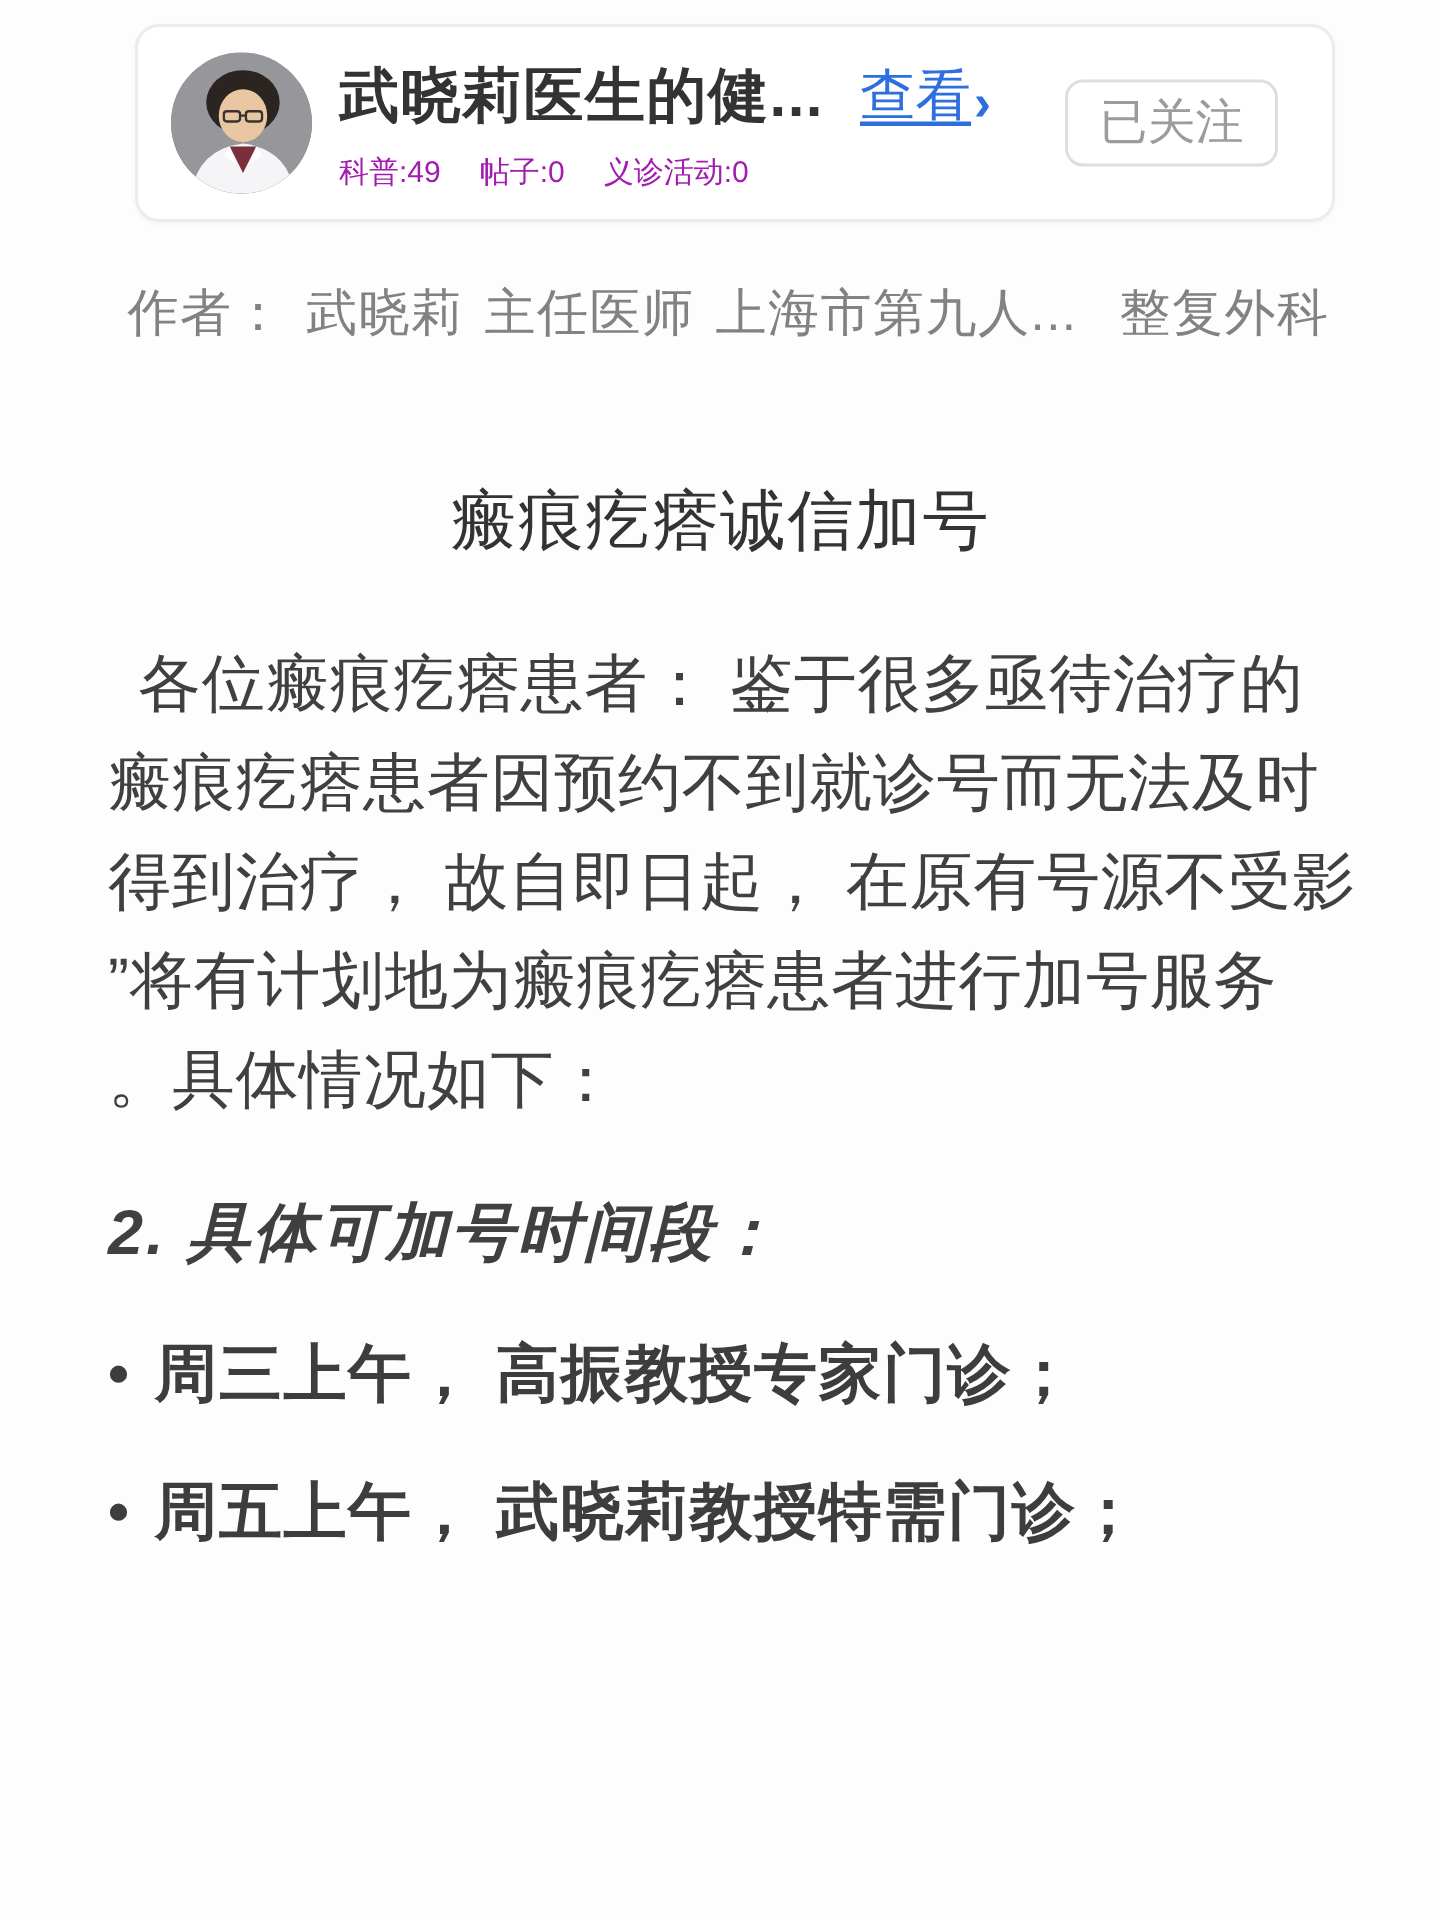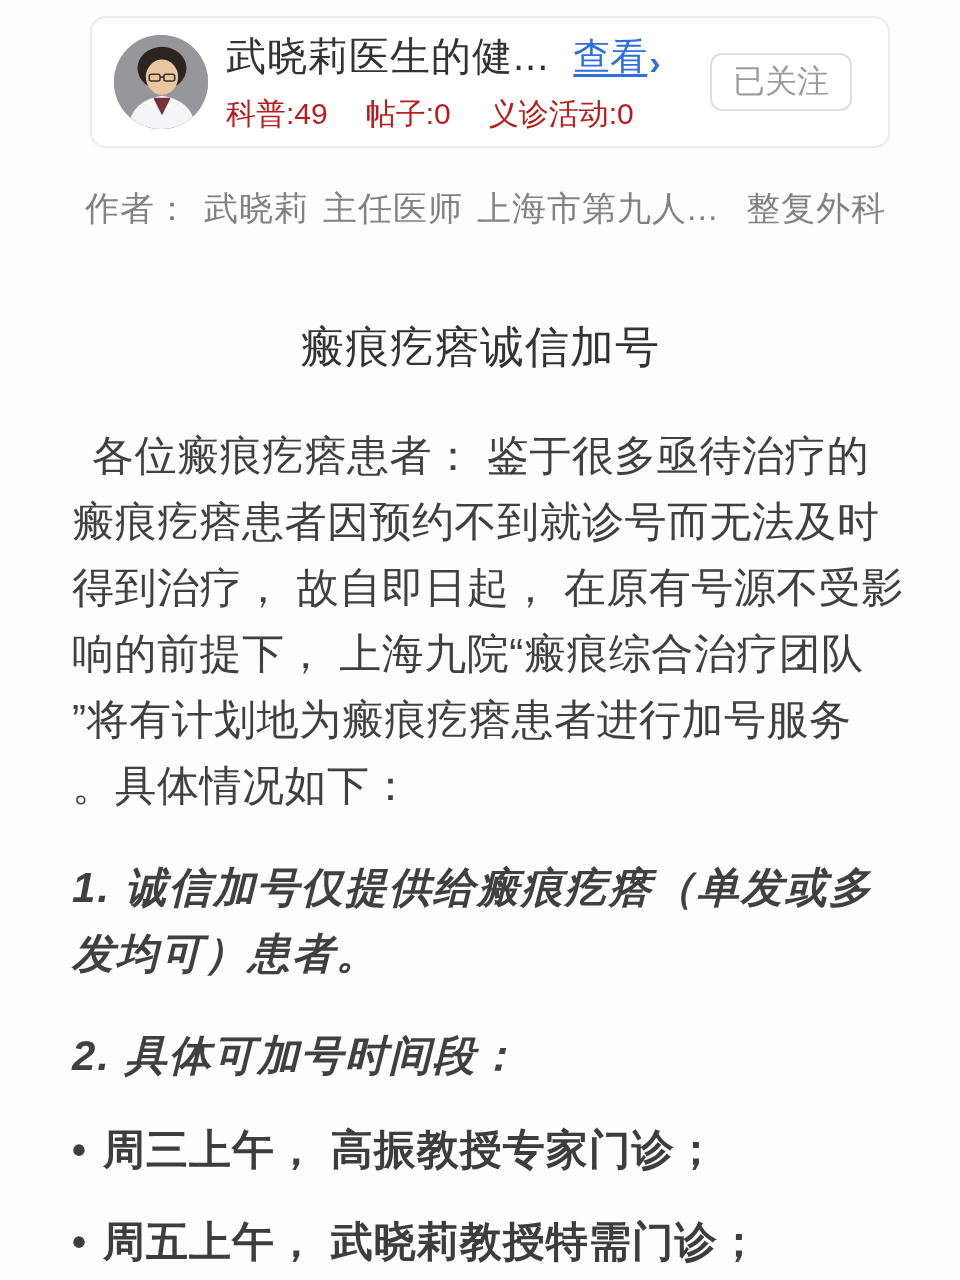"武晓莉医生的健..." .card-title { font-weight: 400 -> 700 }
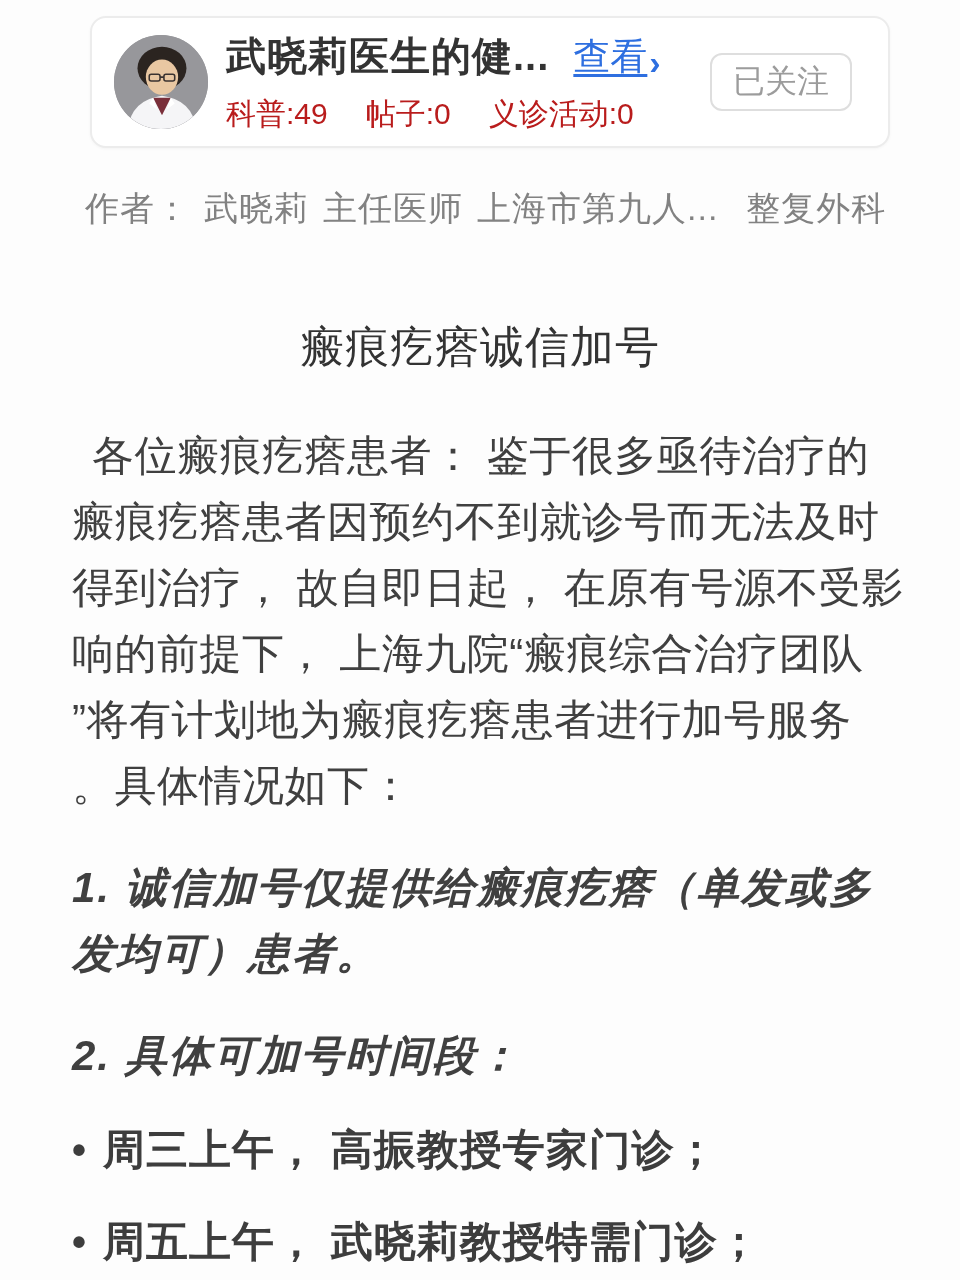"科普:49" .stats-row { color: #b91c1c -> #a21caf; font-size: 30px -> 20px; gap: 38px -> 26px }
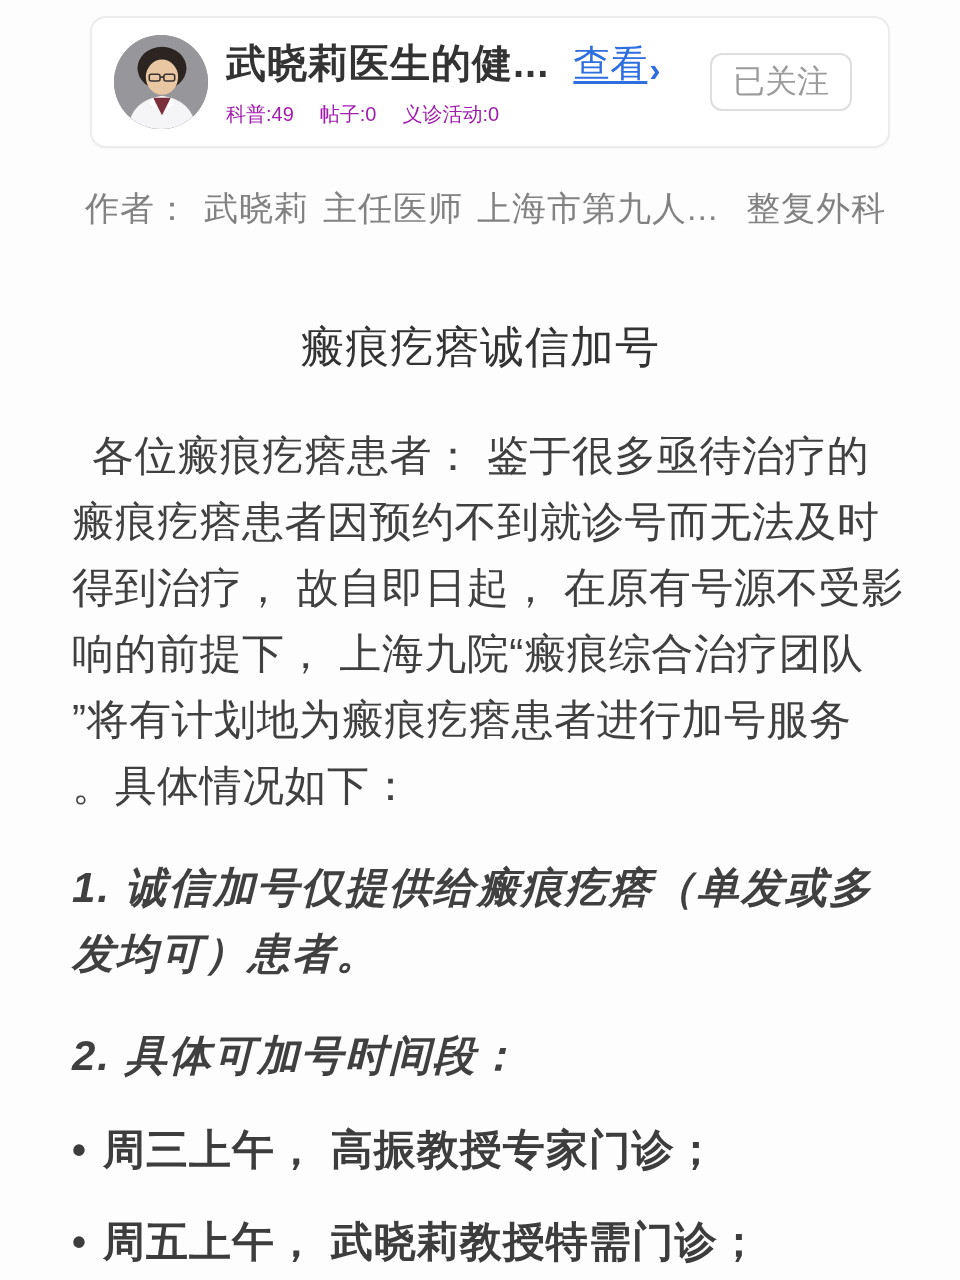"响的前提下， 上海九院“瘢痕综合治疗团队" div.line { html: <div>响的前提下， 上海九院“瘢痕综合治疗团队</div> -> none }
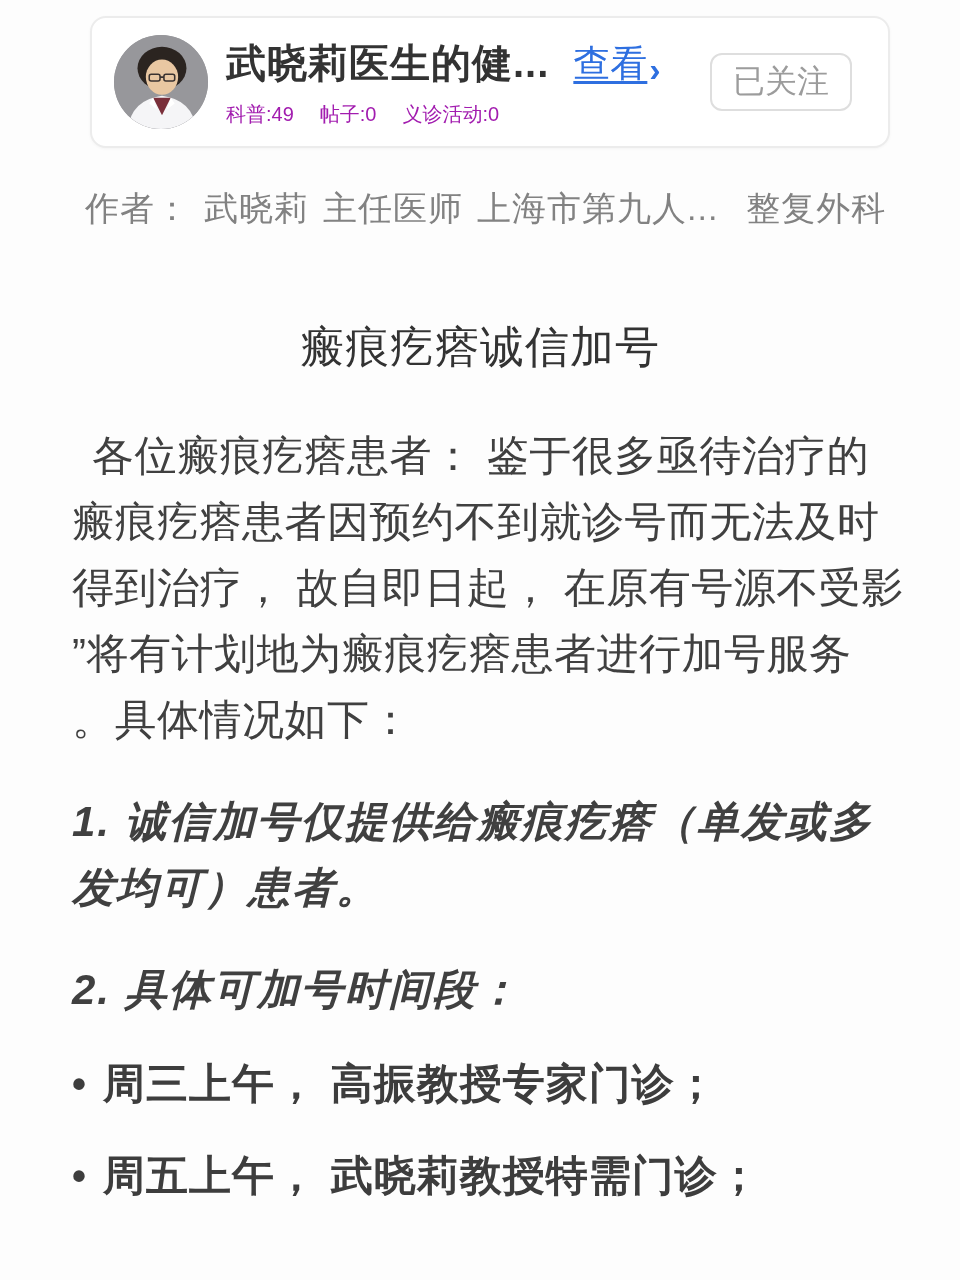"1. 诚信加号仅提供给瘢痕疙瘩（单发或多" div.emph-item { html: <div> <div>1. 诚信加号仅提供给瘢痕疙瘩（单发或多</div> <div>发均可）患者。</div> </div> -> none }
